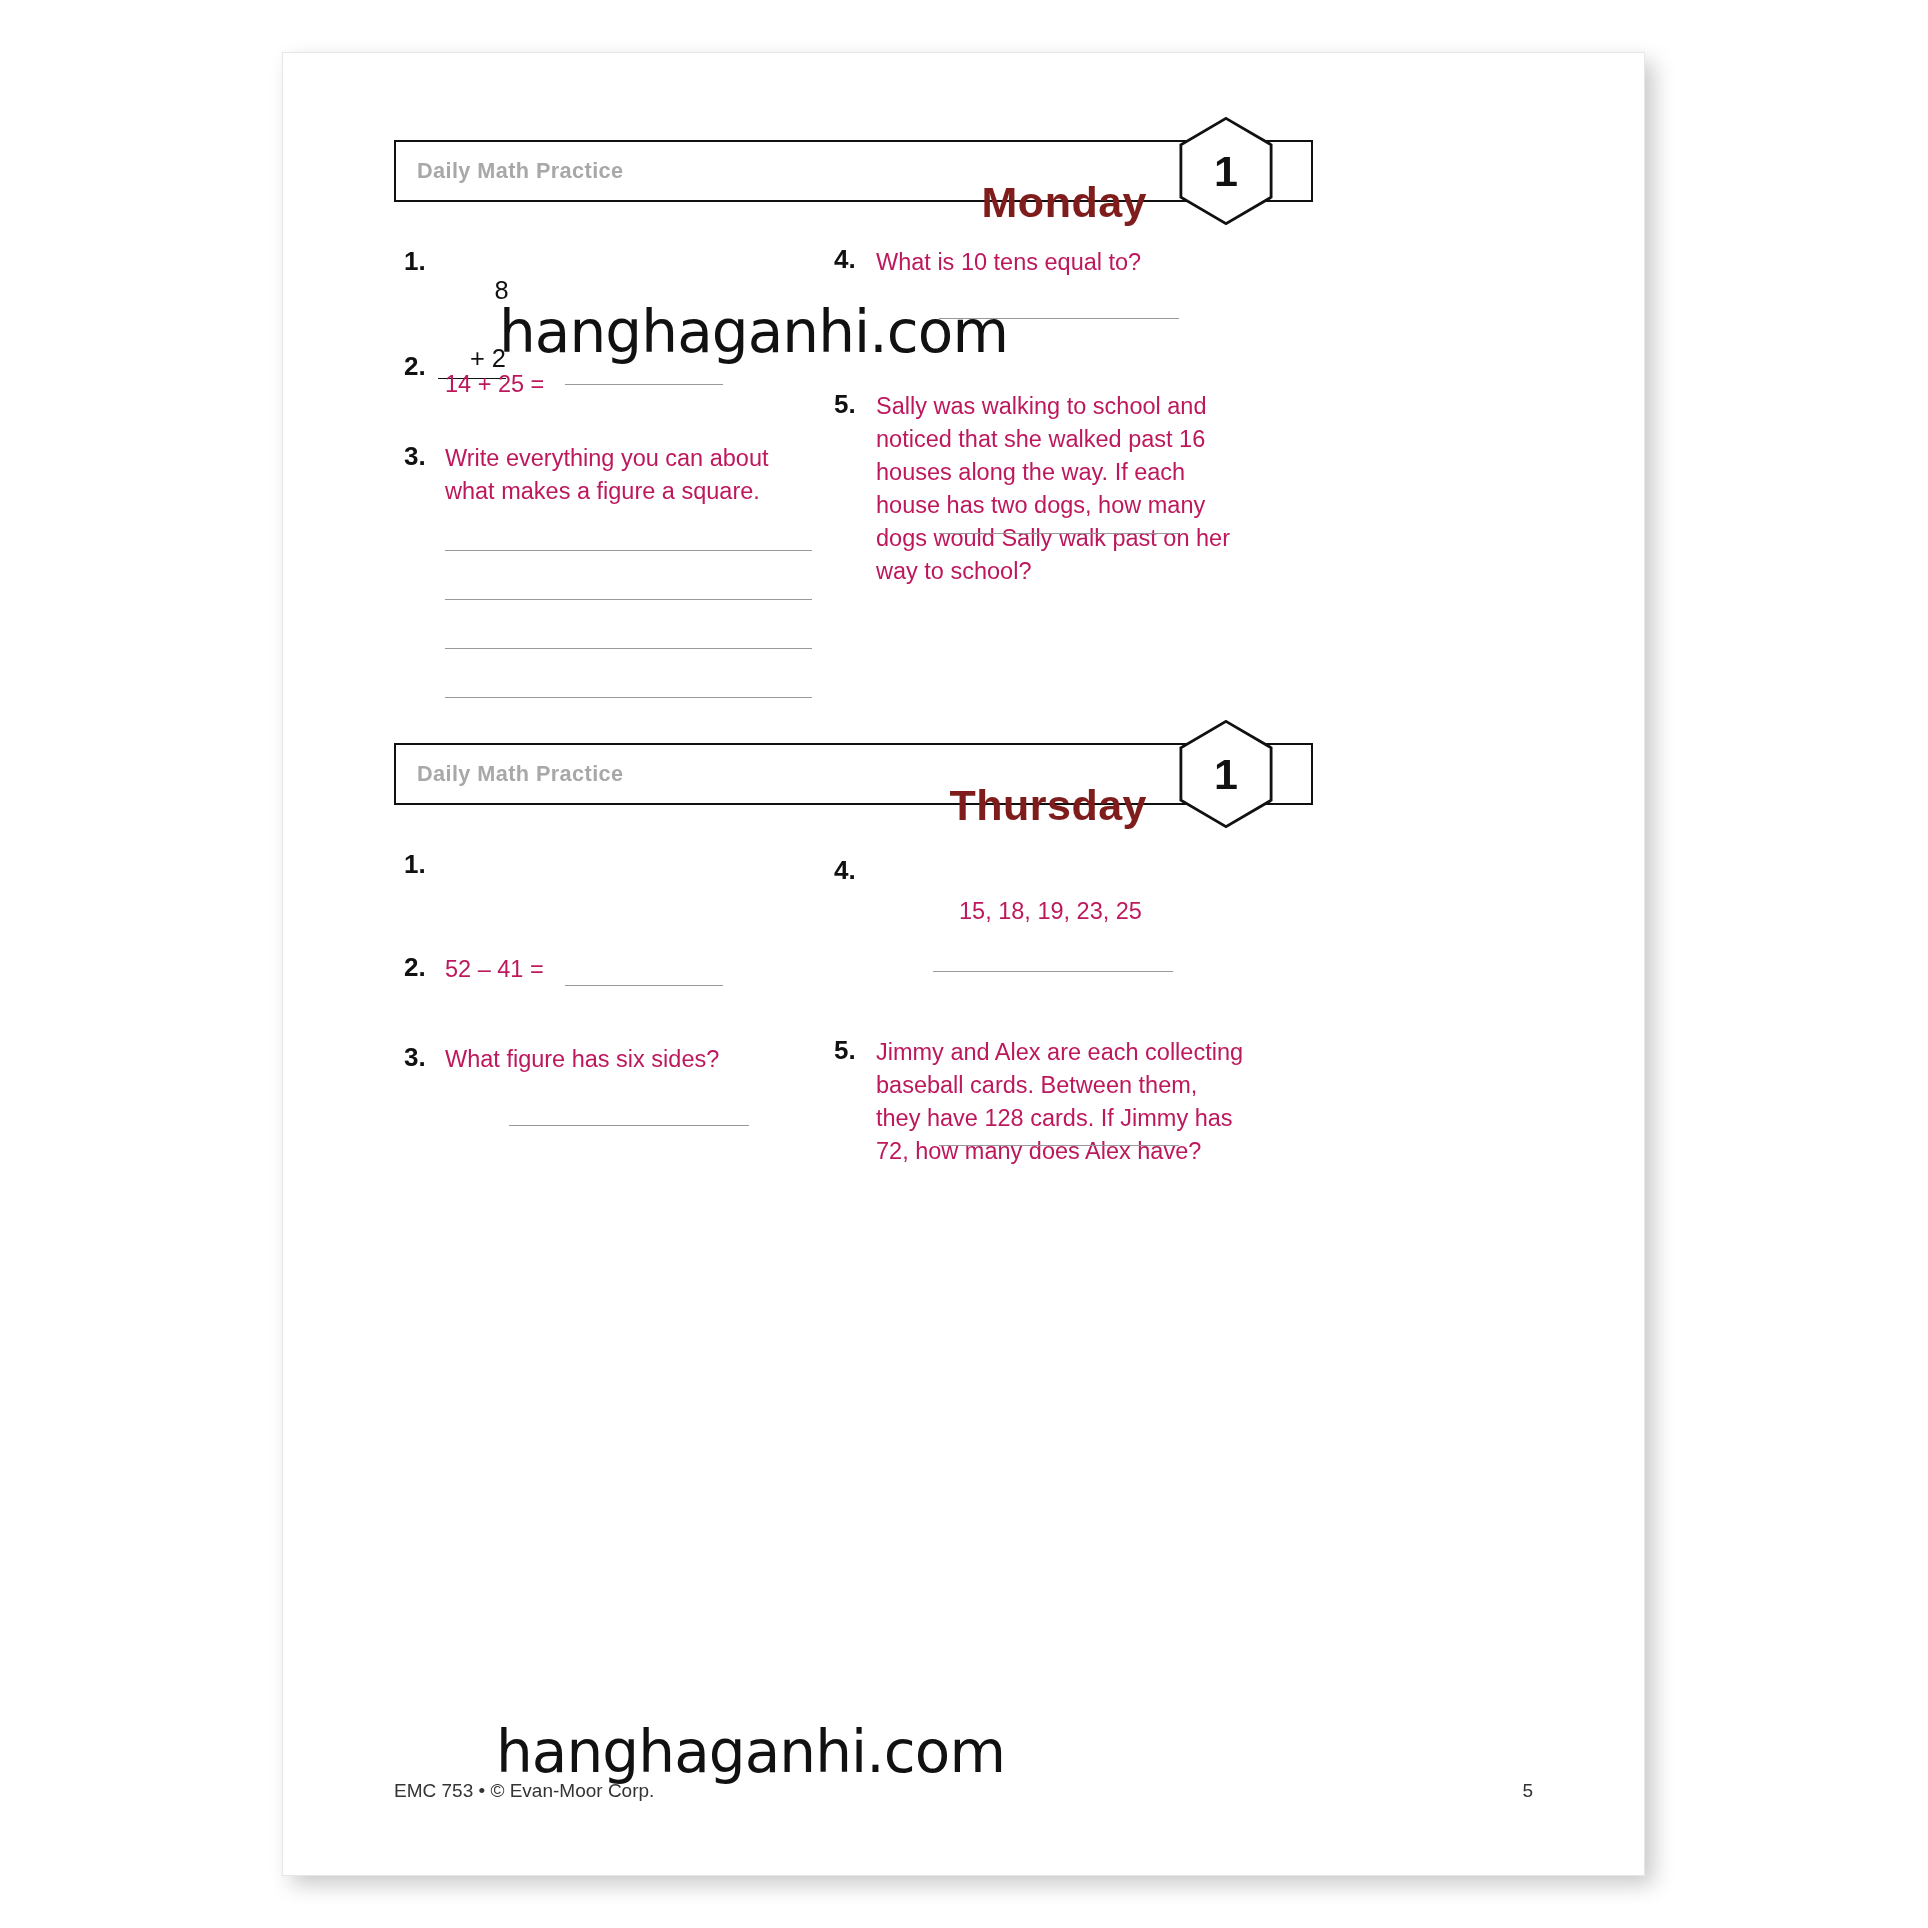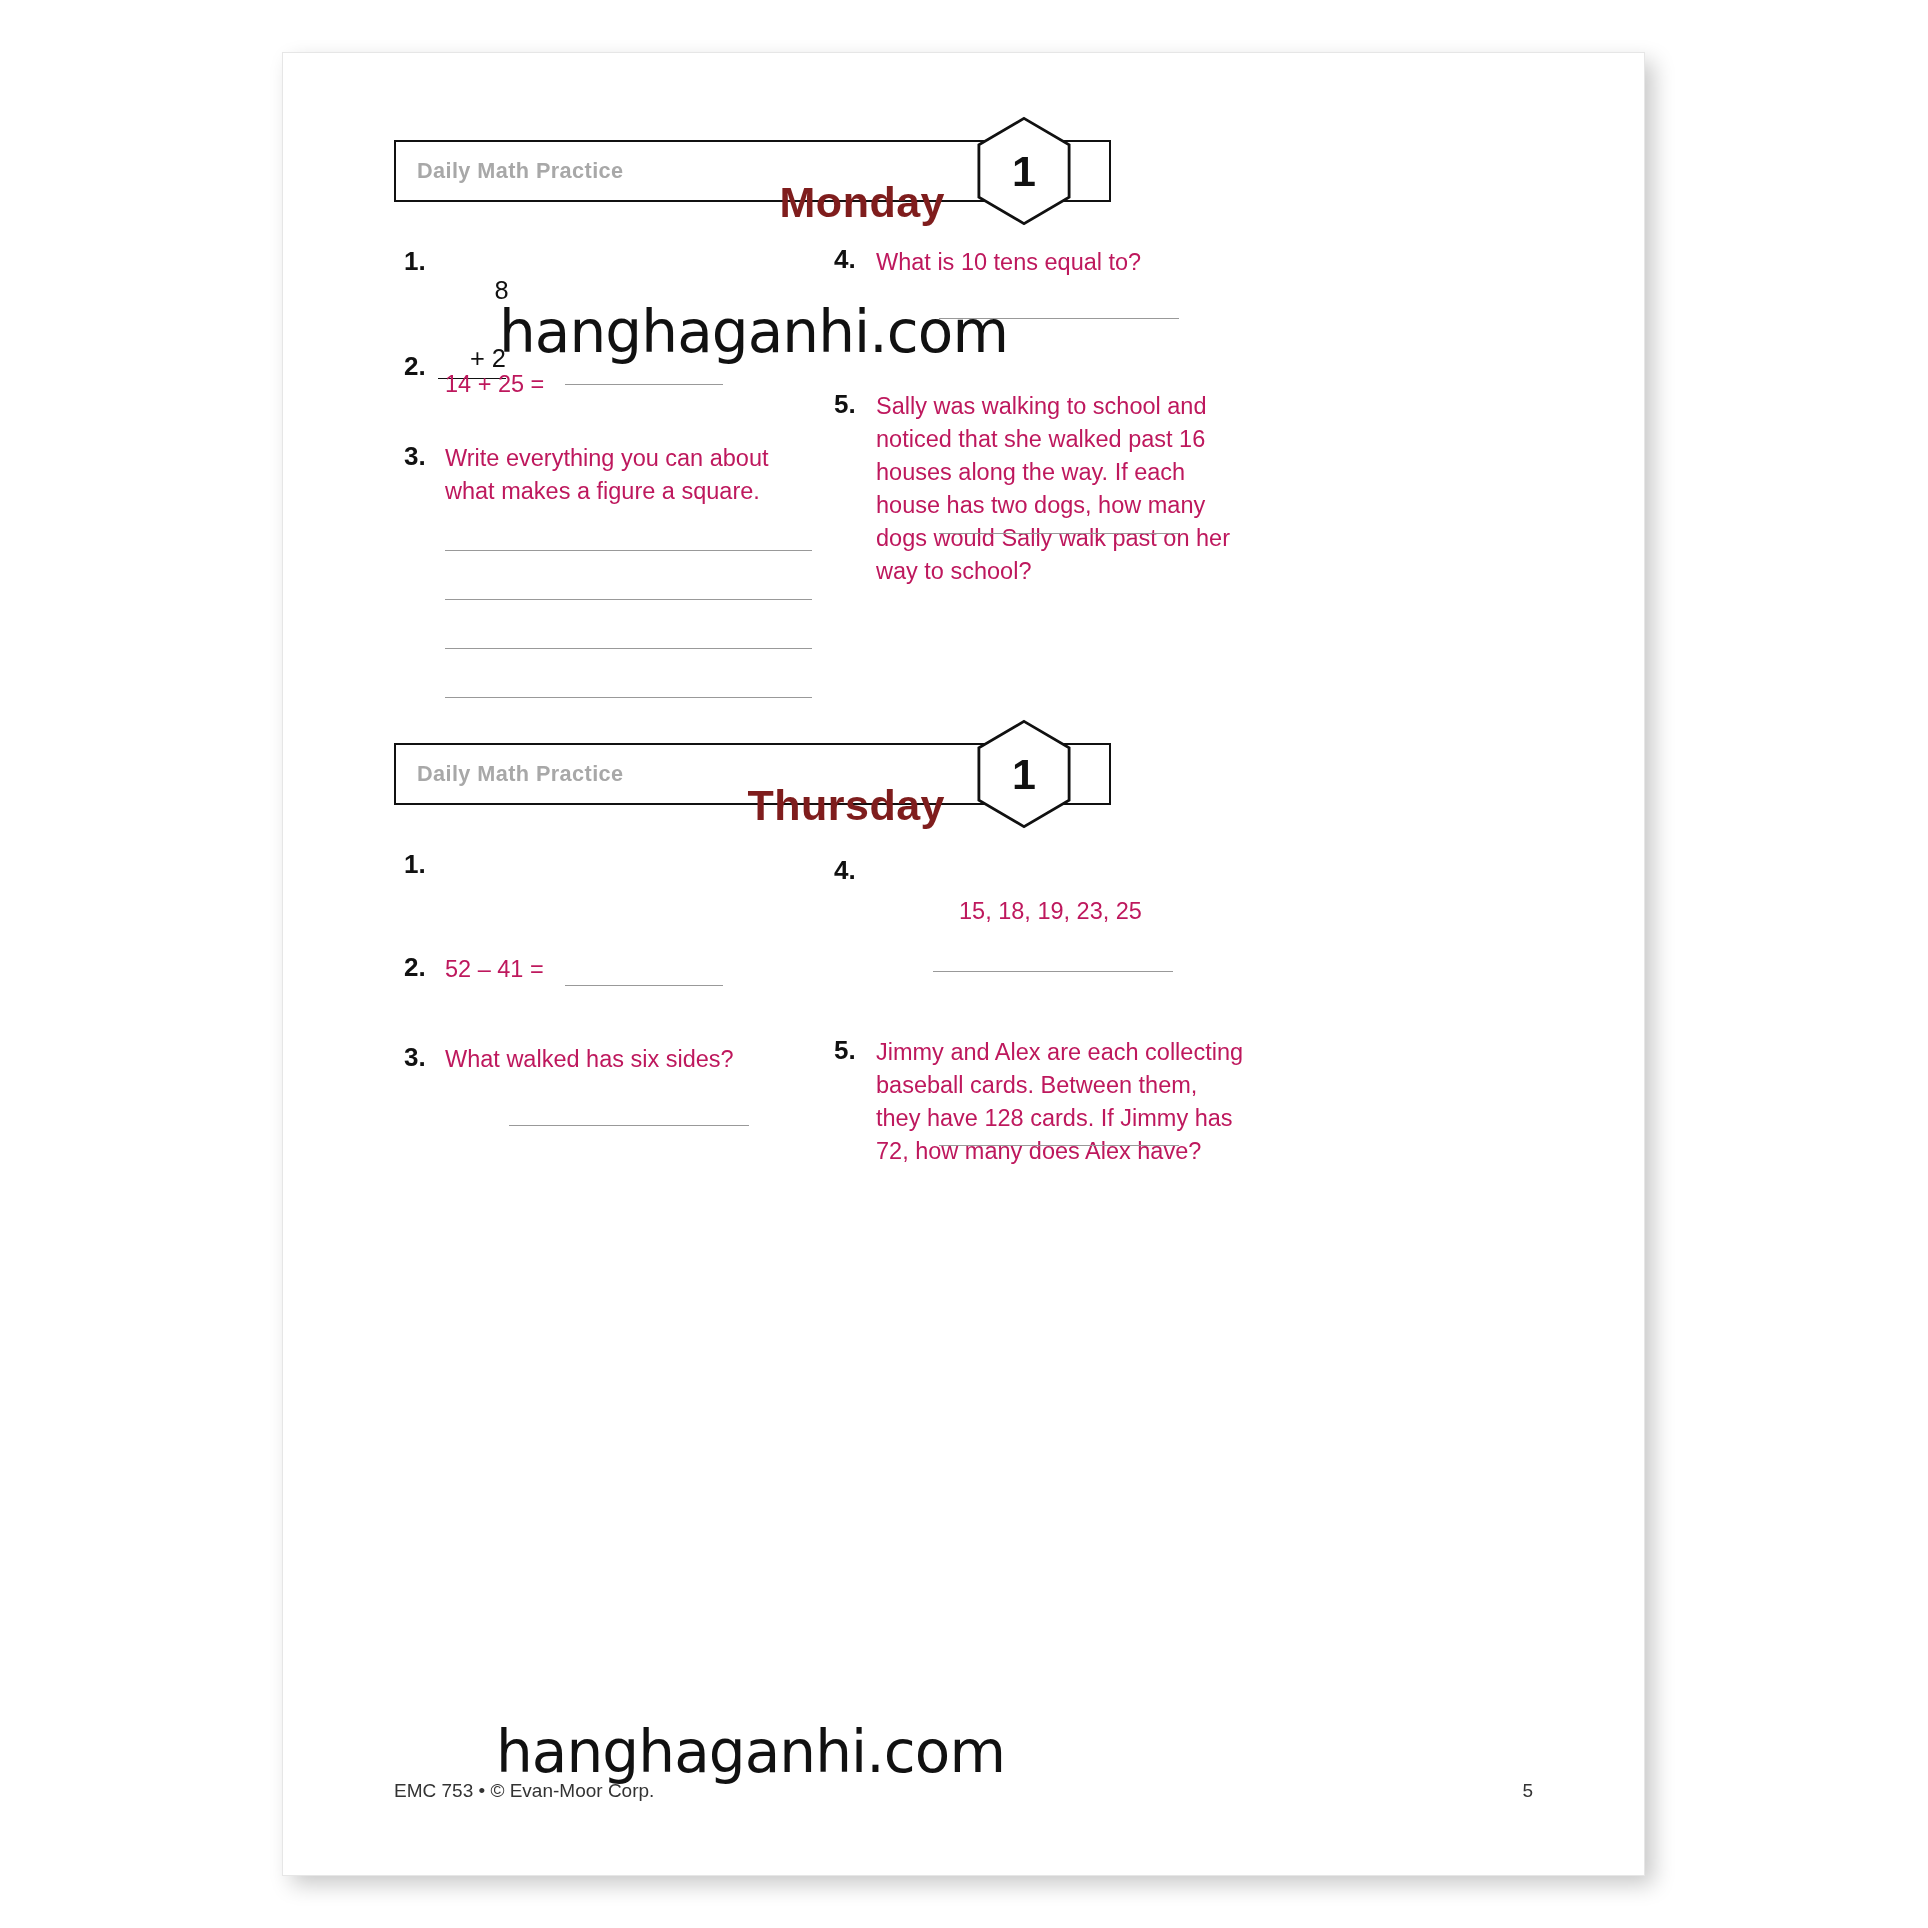"Daily Math Practice" .banner { width: 717px -> 919px }
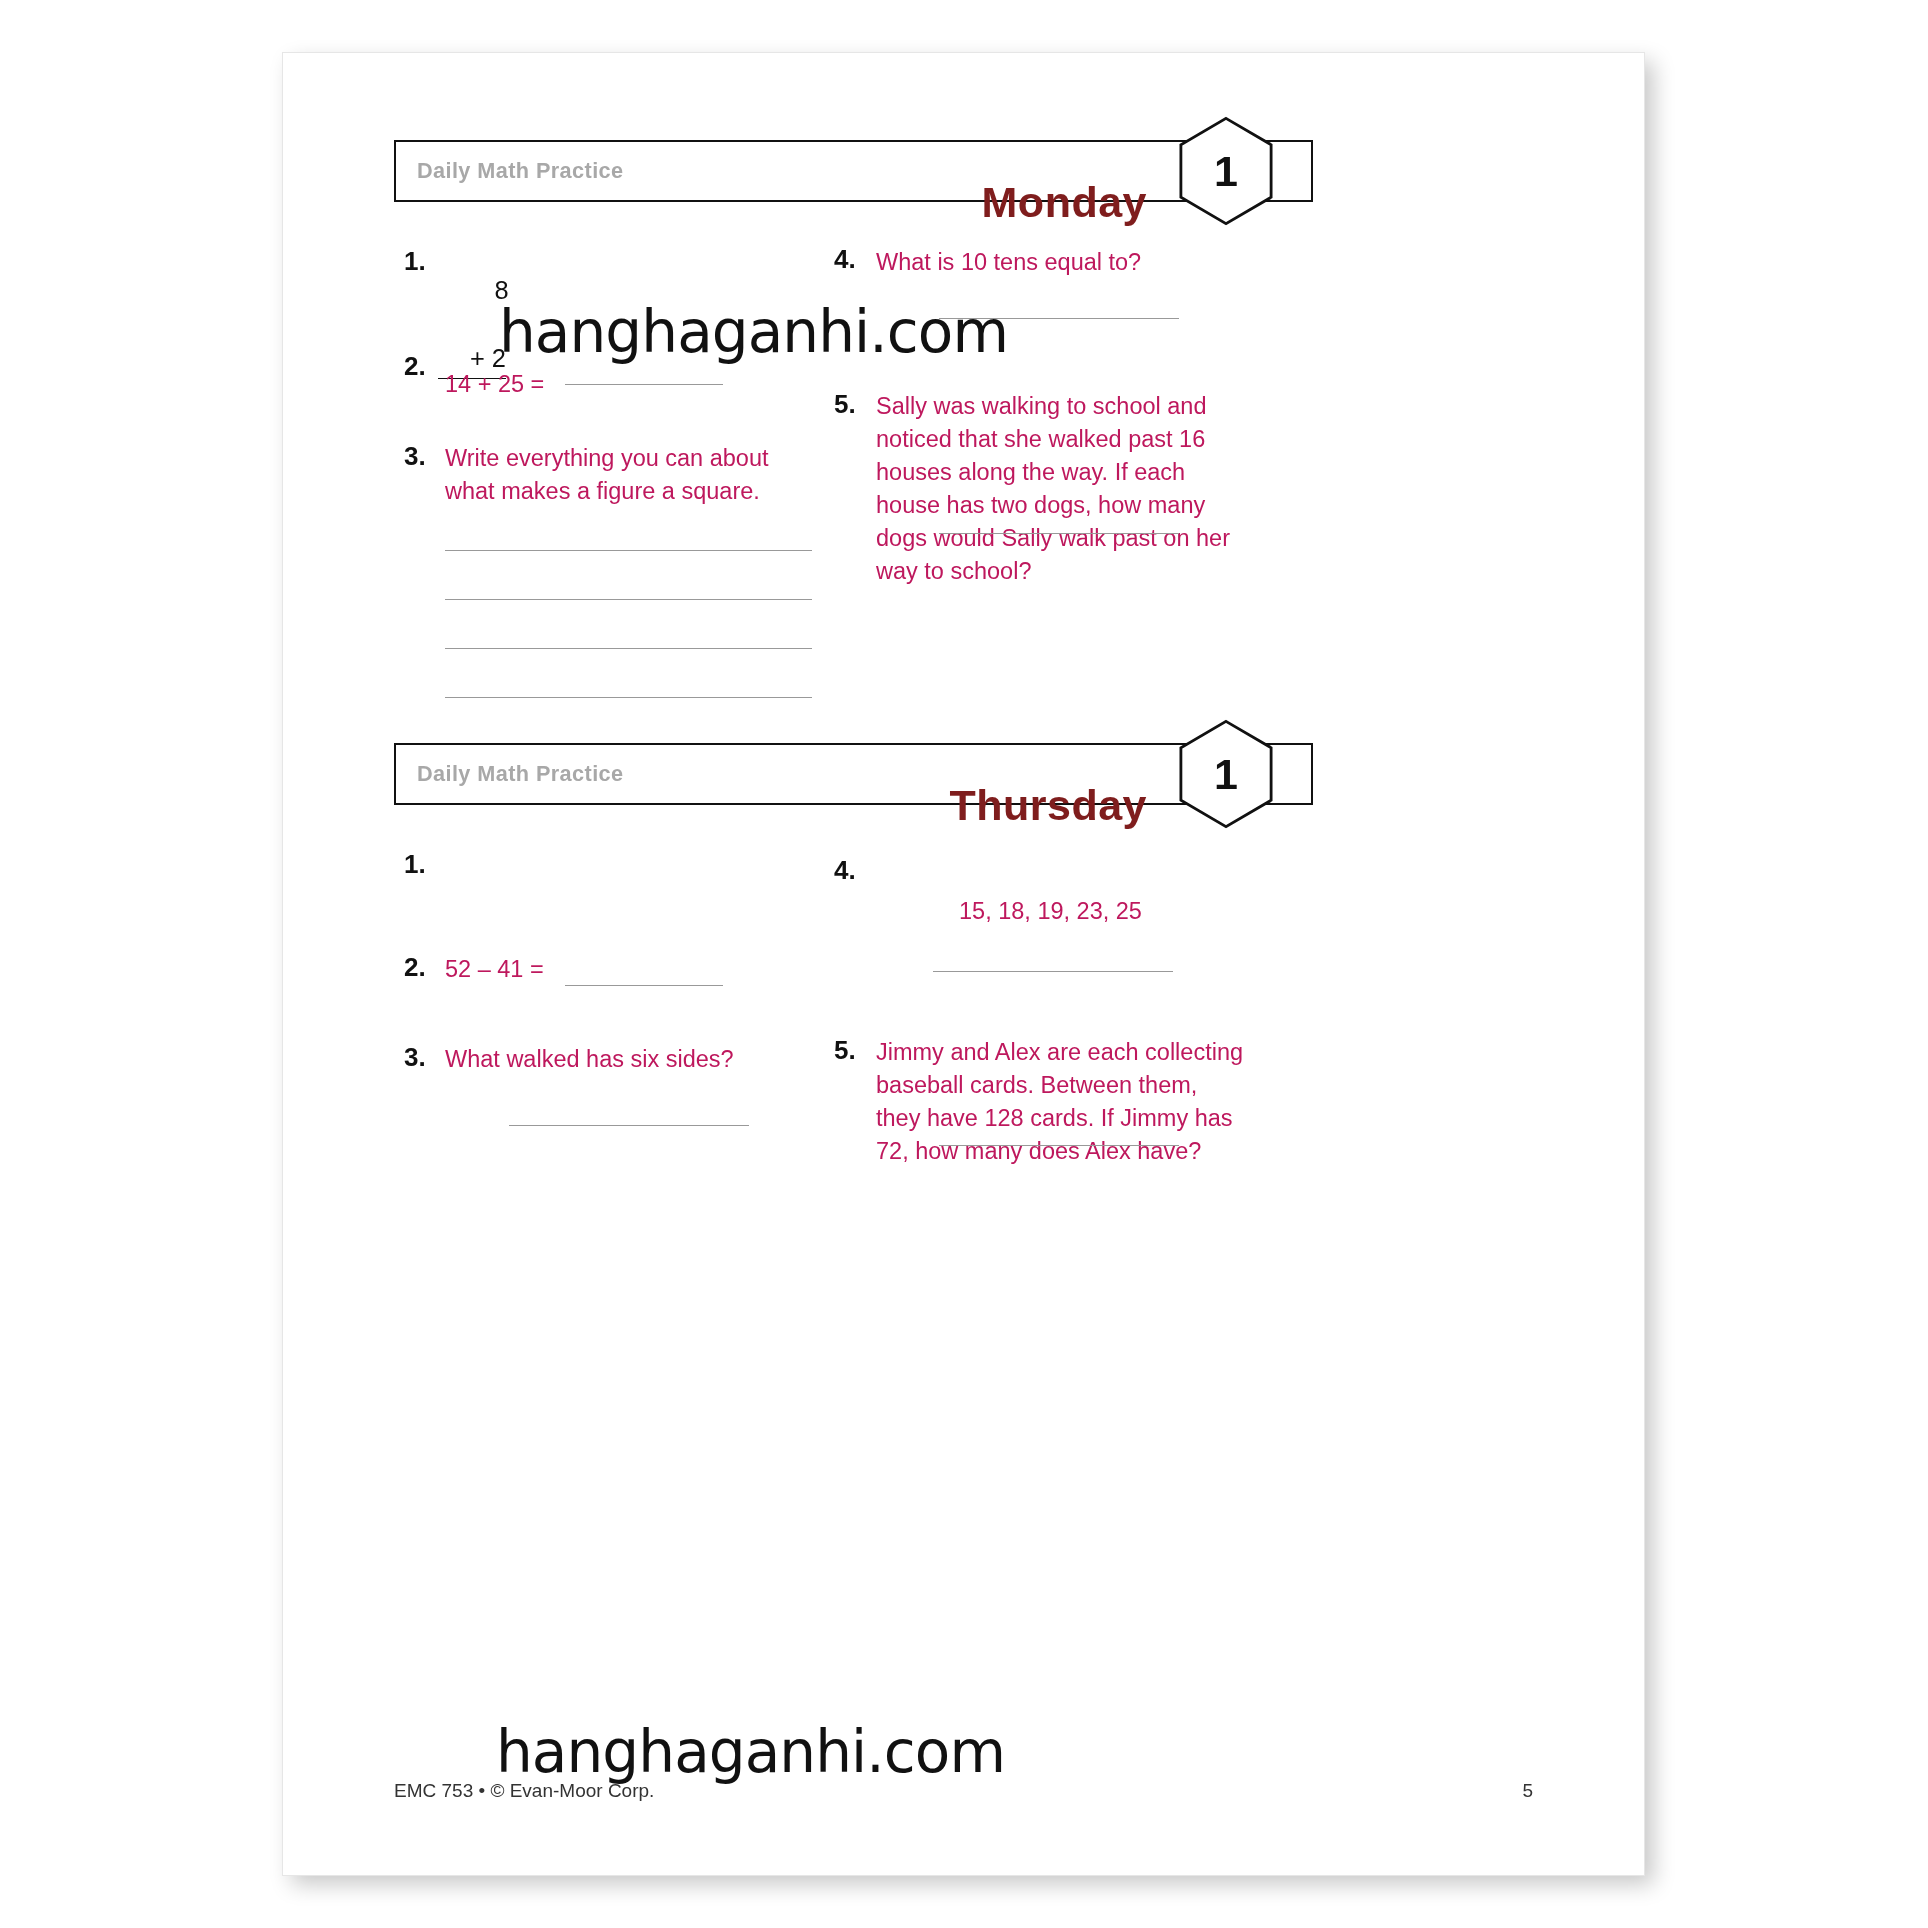"What walked has six sides?" span.qtext { text: walked -> figure }
